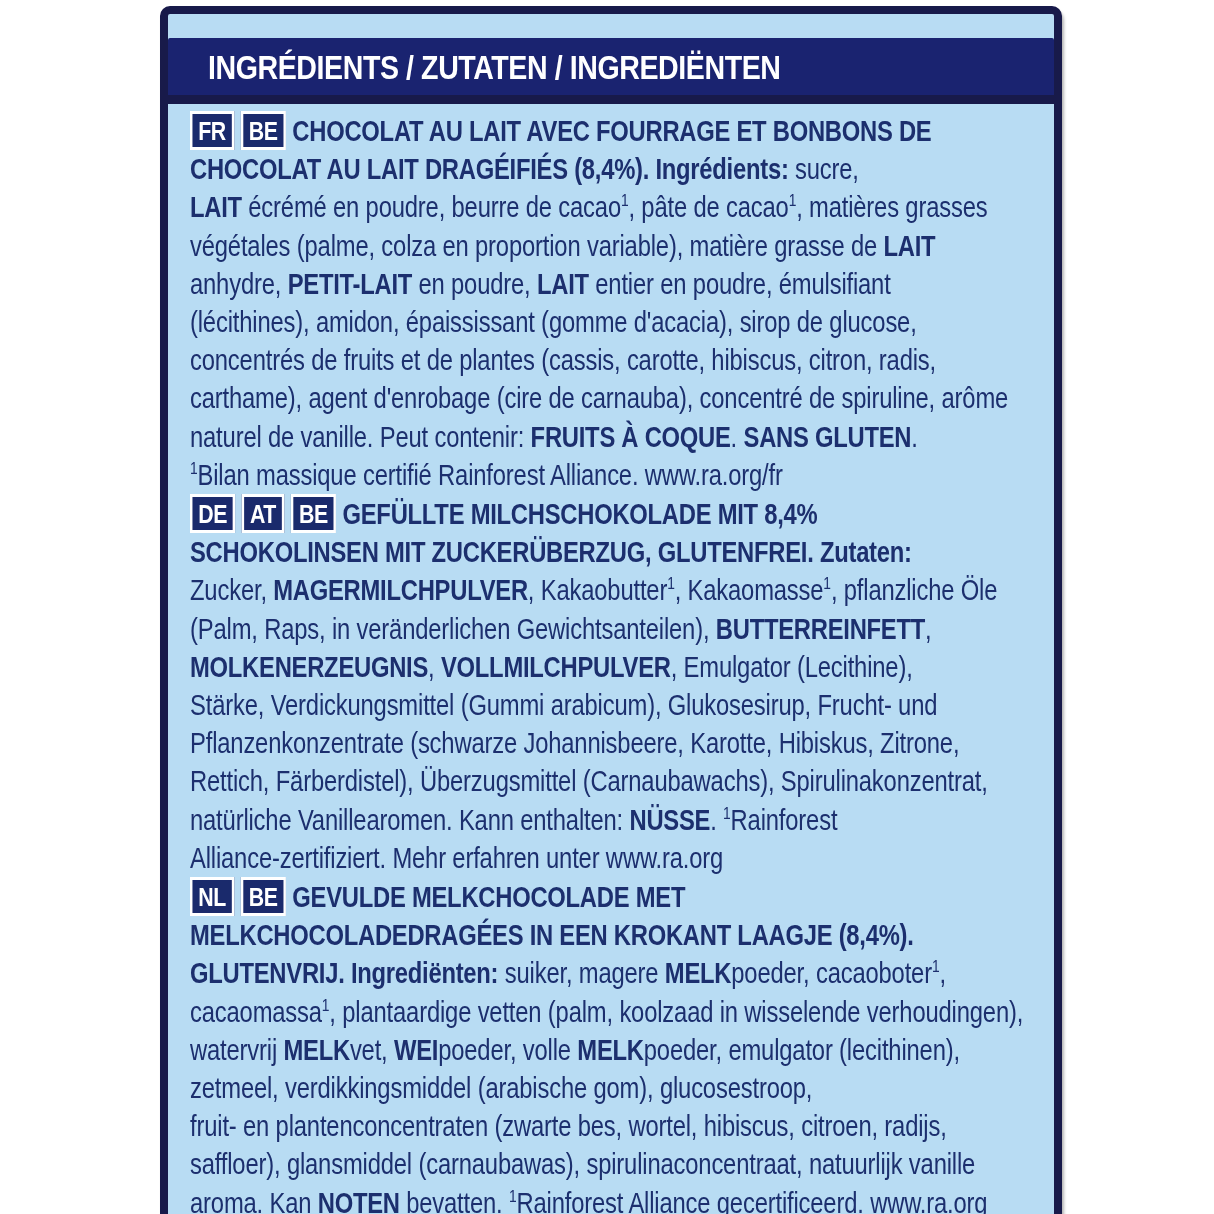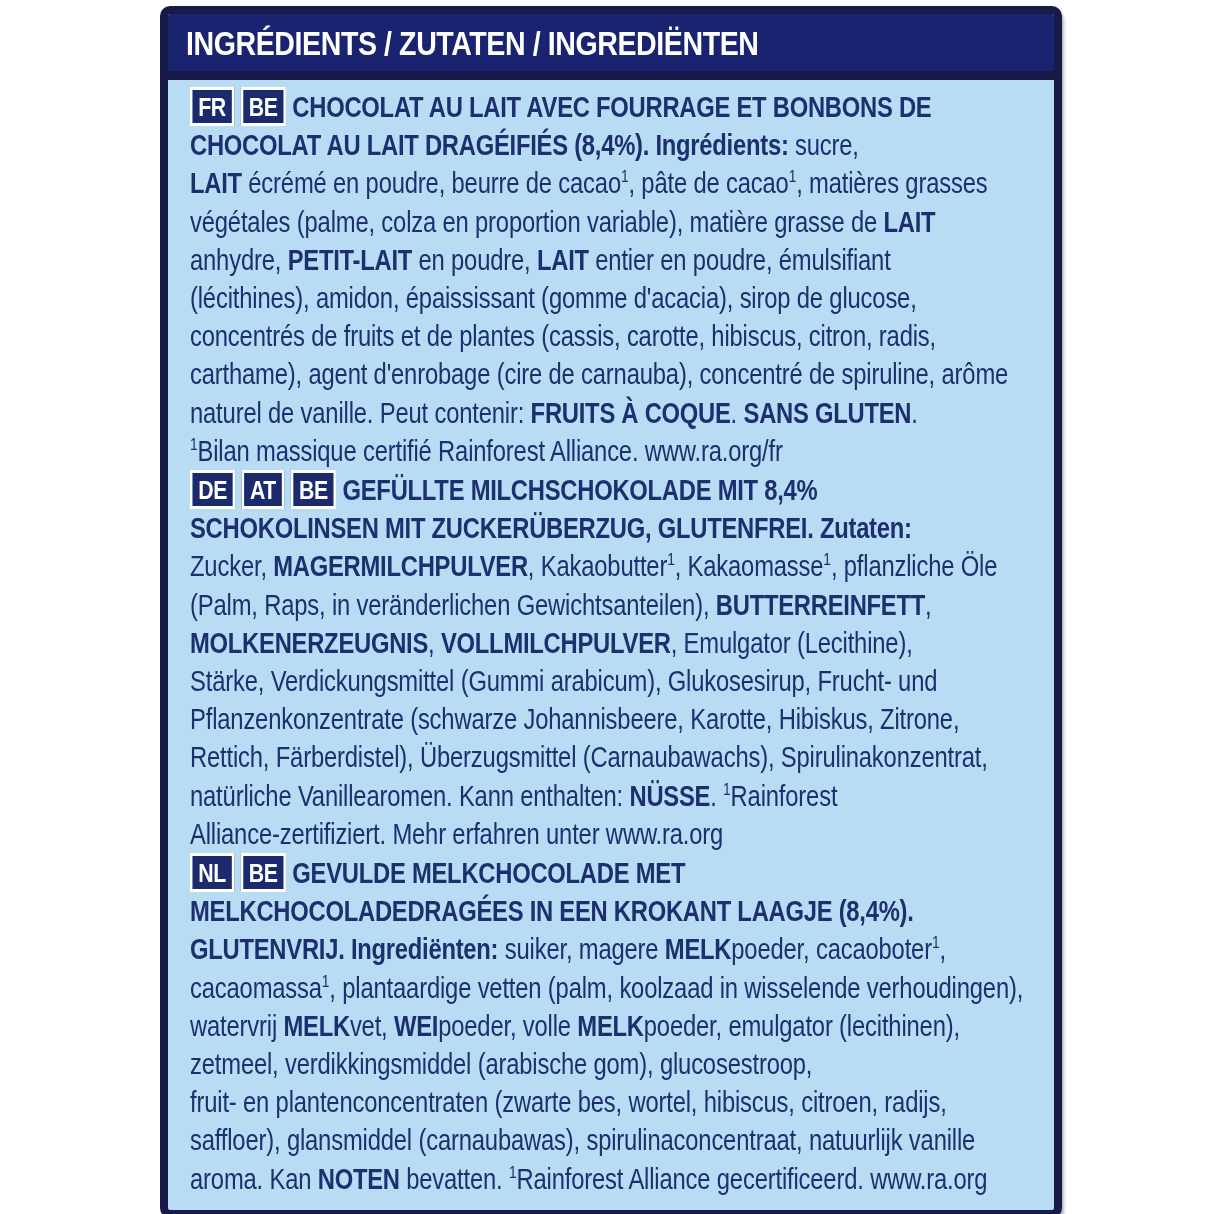"INGRÉDIENTS / ZUTATEN / INGREDIËNTEN" .header { margin-top: none -> 24px; padding: 10px 10px 8px 18px -> 10px 10px 8px 40px }
